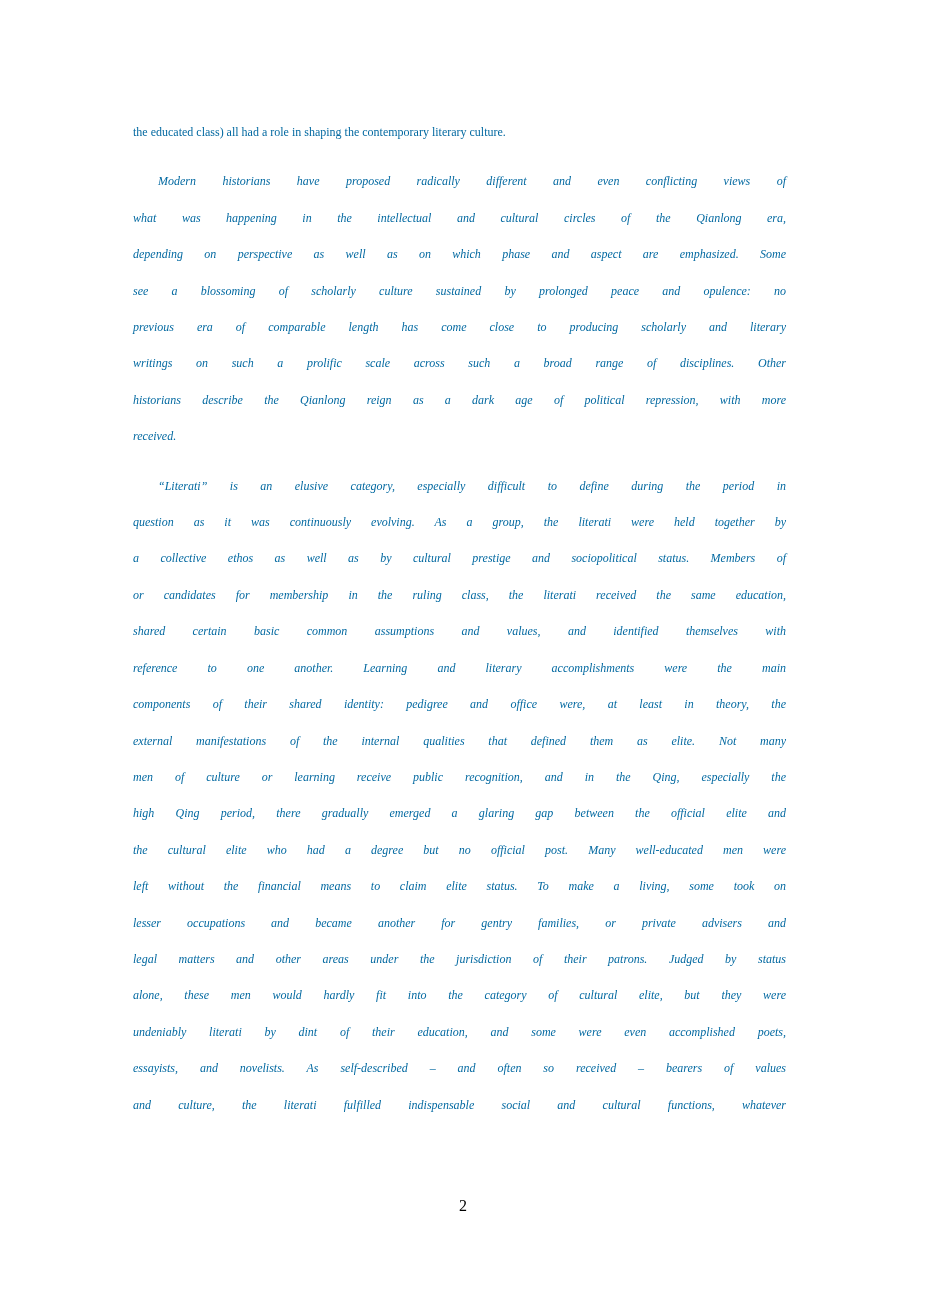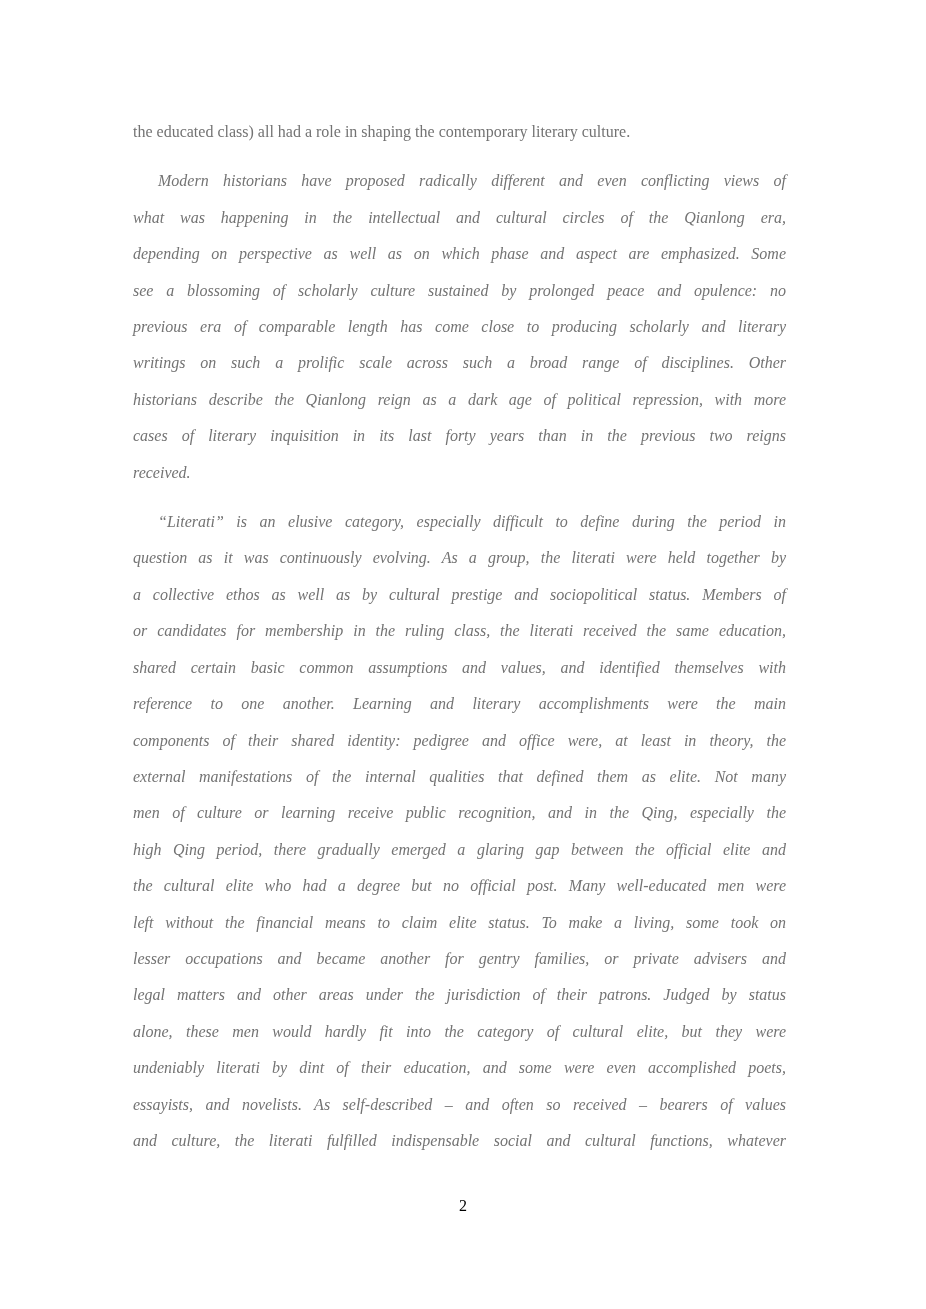"the educated class) all had" .text-body { color: #737373 -> #0369a1; font-size: 16px -> 12px }
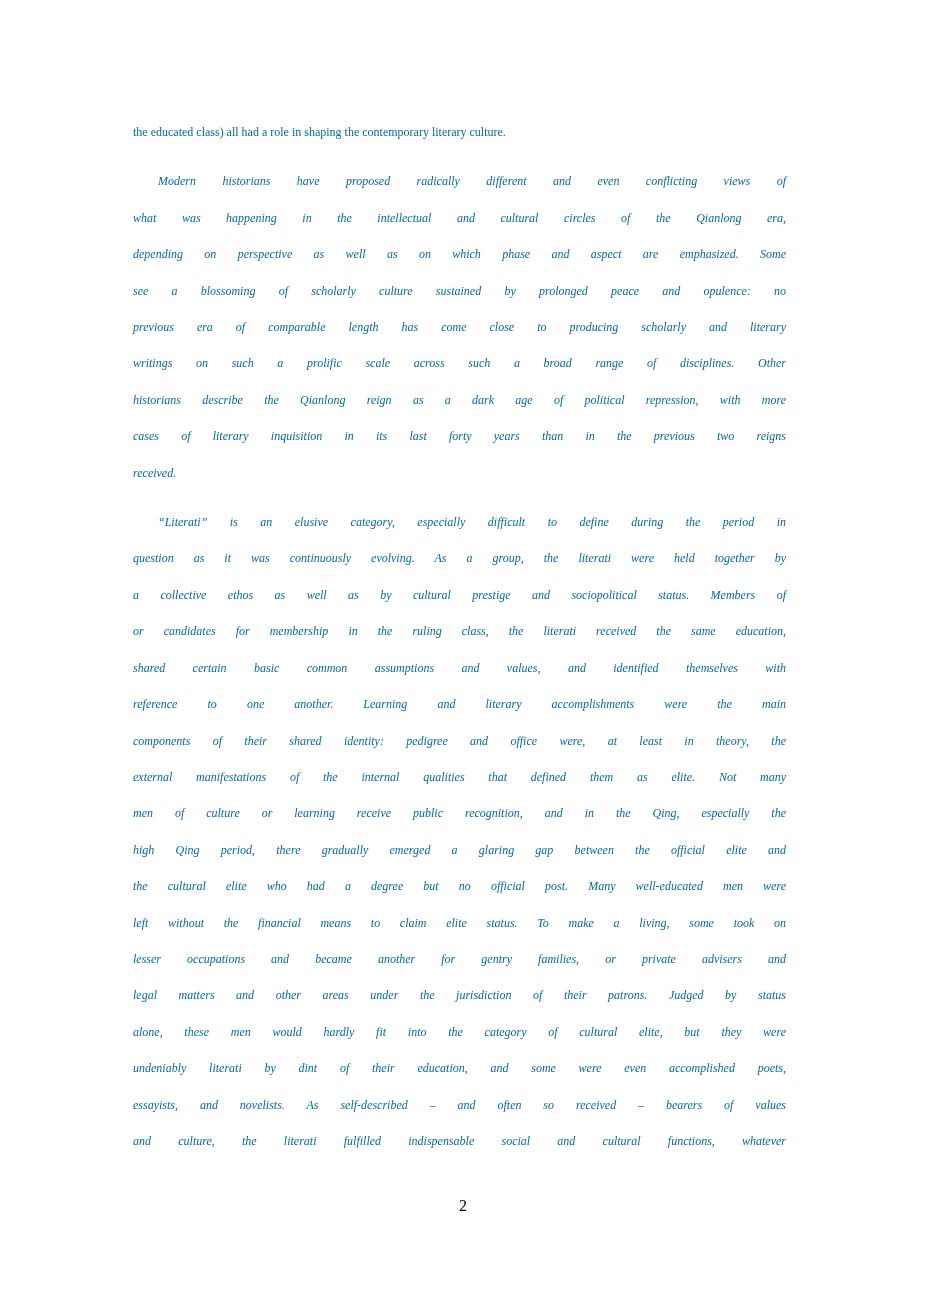"cases of literary inquisition in" span.line { html: <span>cases of literary inquisition in its last forty years than in the previous two reigns</span> -> none }
